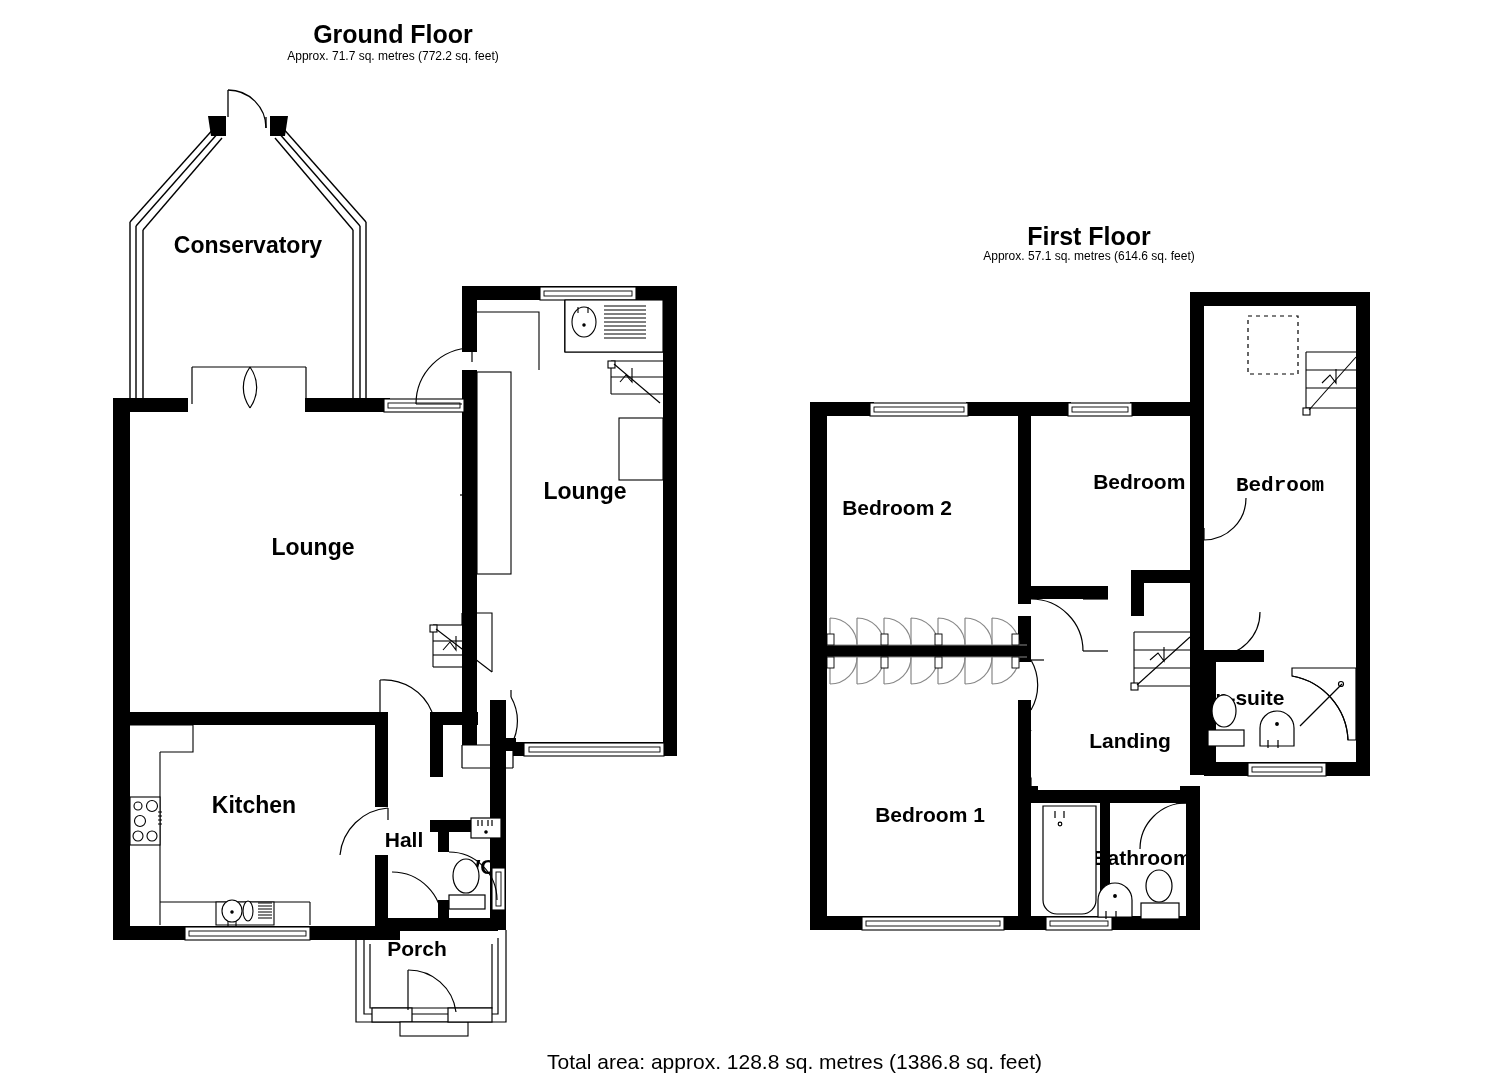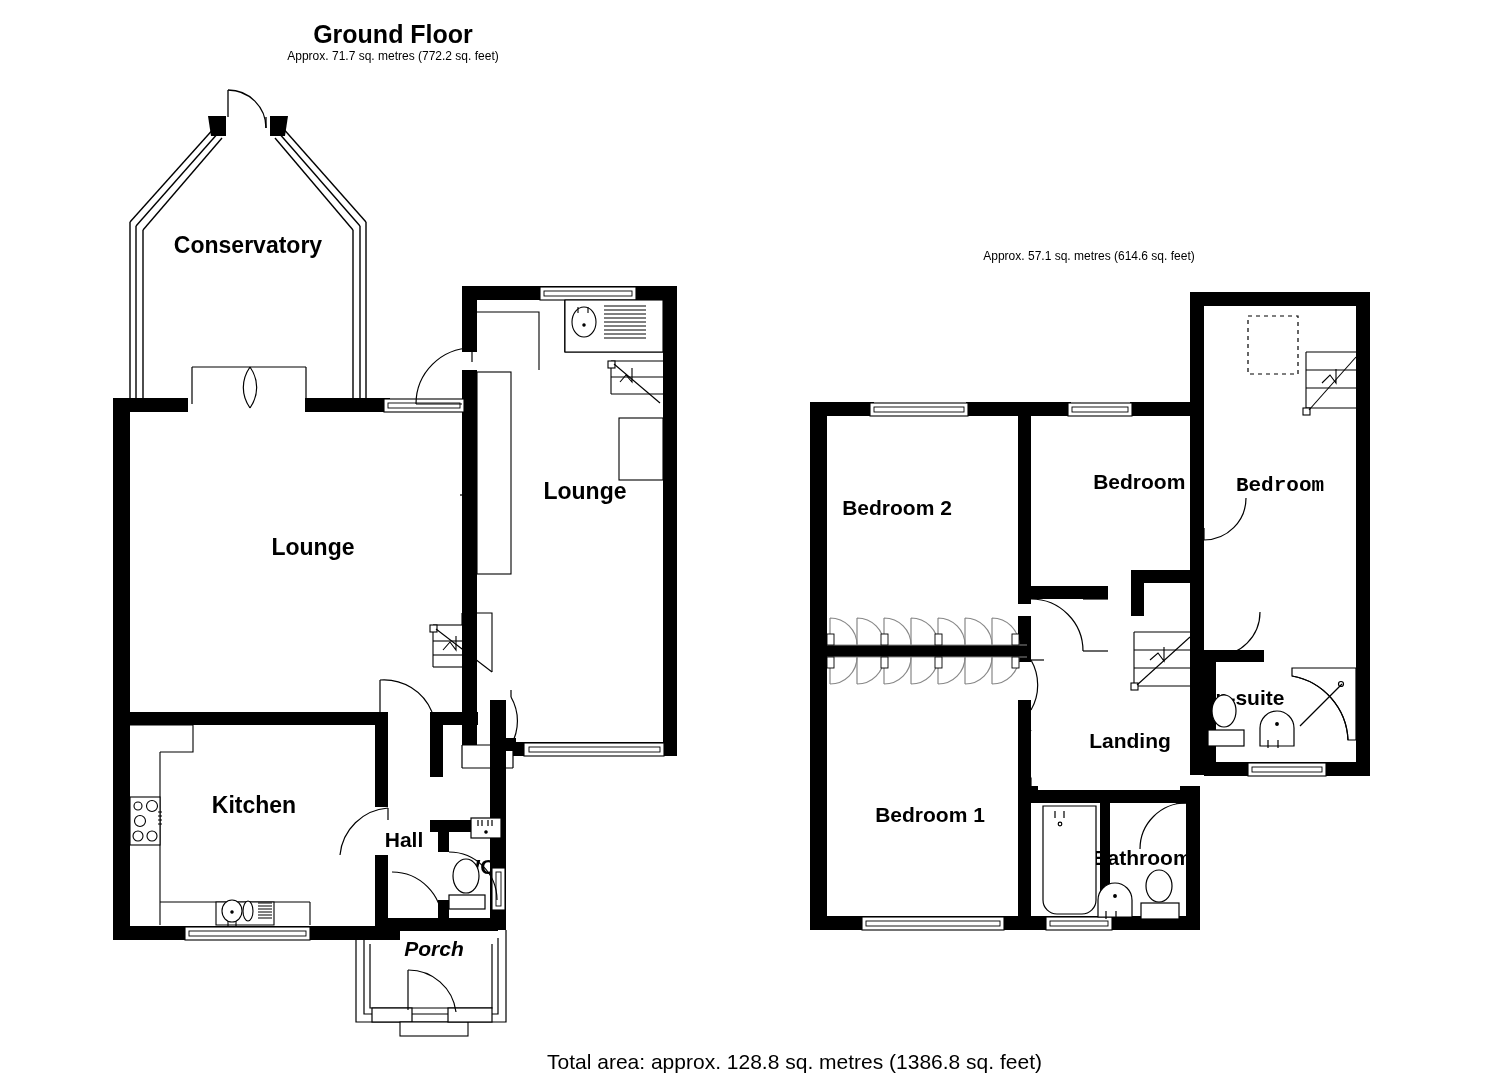"First Floor" div.floor-title { html: none -> <div>First Floor</div> }
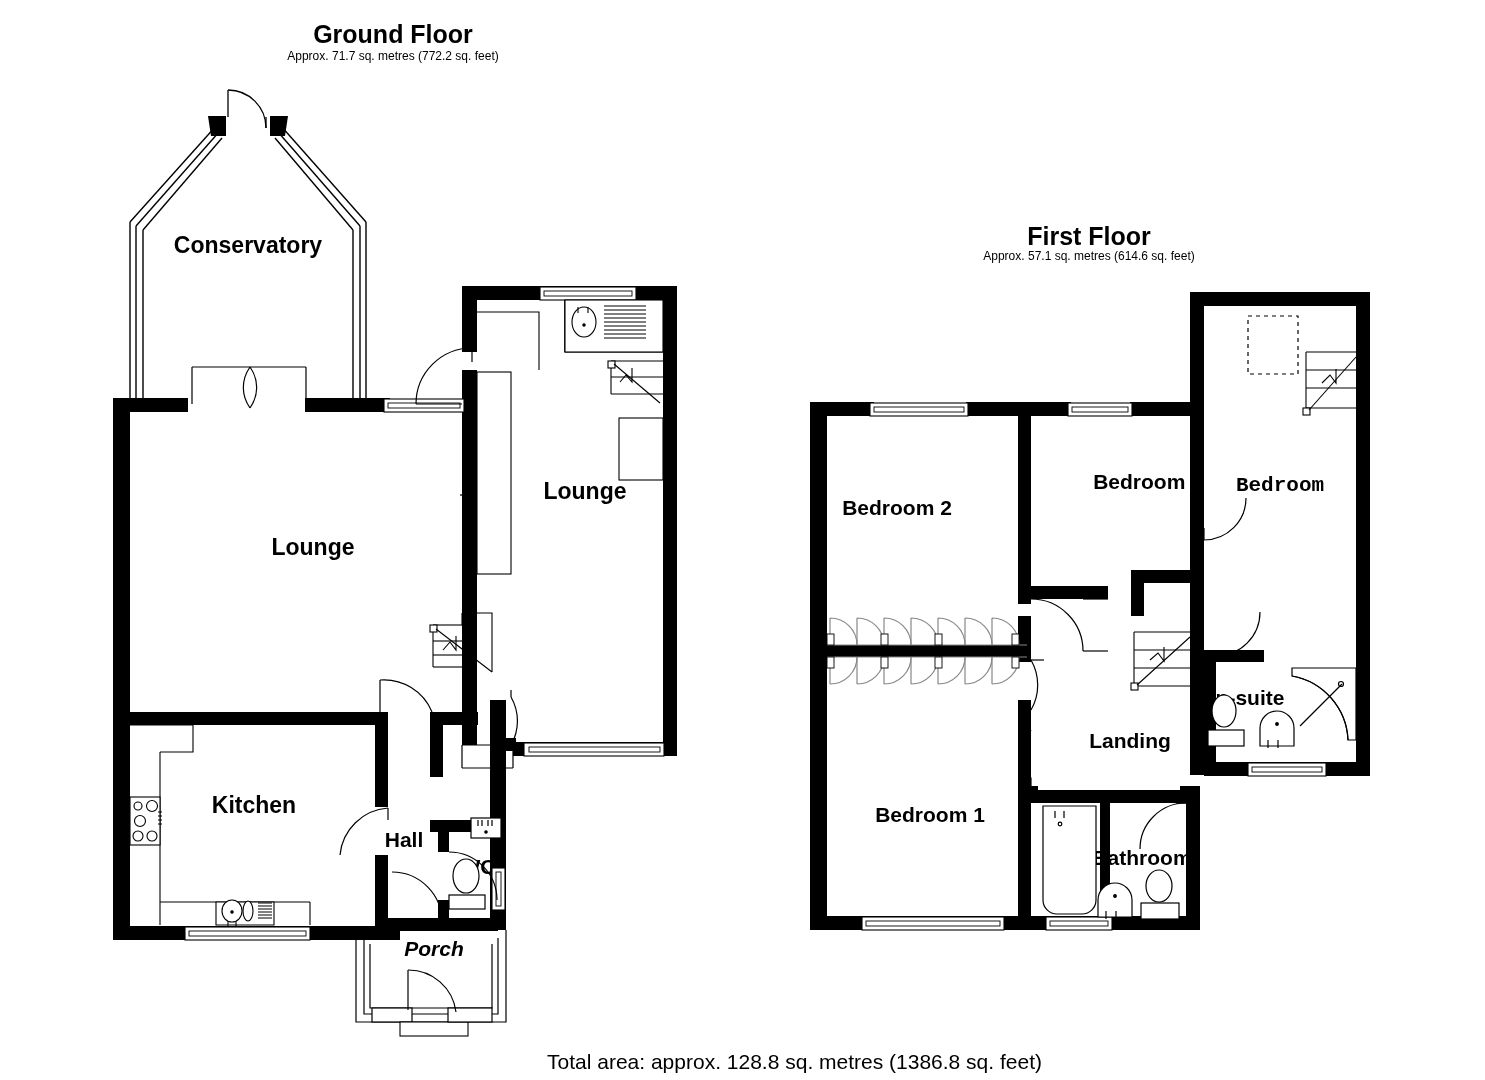"Porch" div.room-label { font-style: italic -> none; left: 434px -> 417px }
